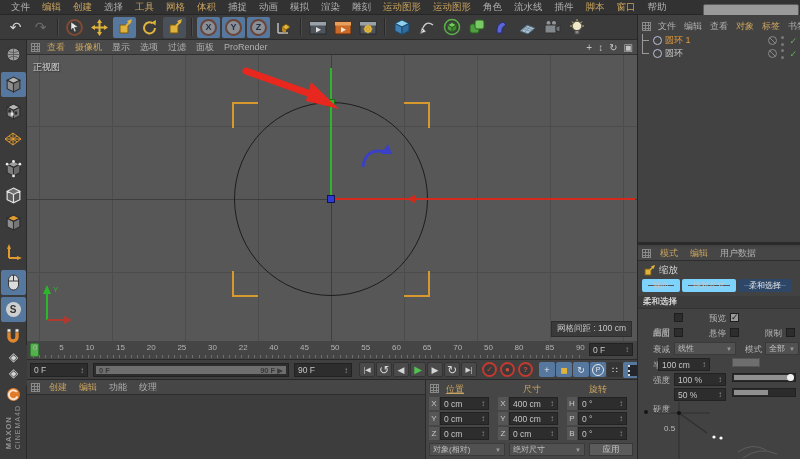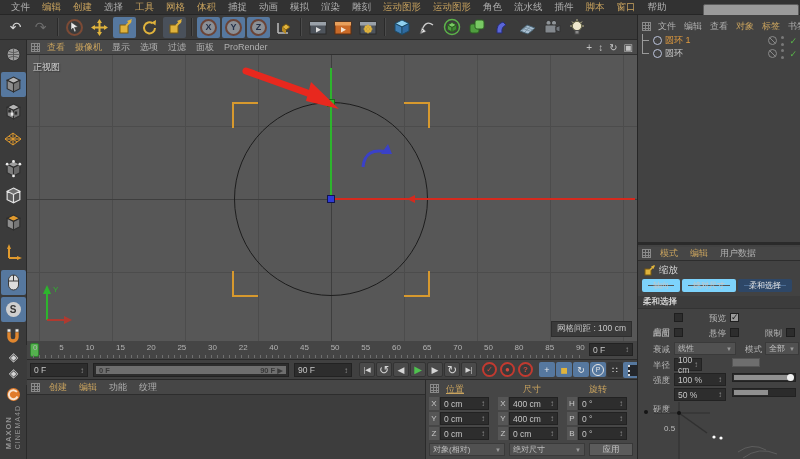"100 cm" div.fld { left: 36px -> 20px; width: 28px -> 52px }
